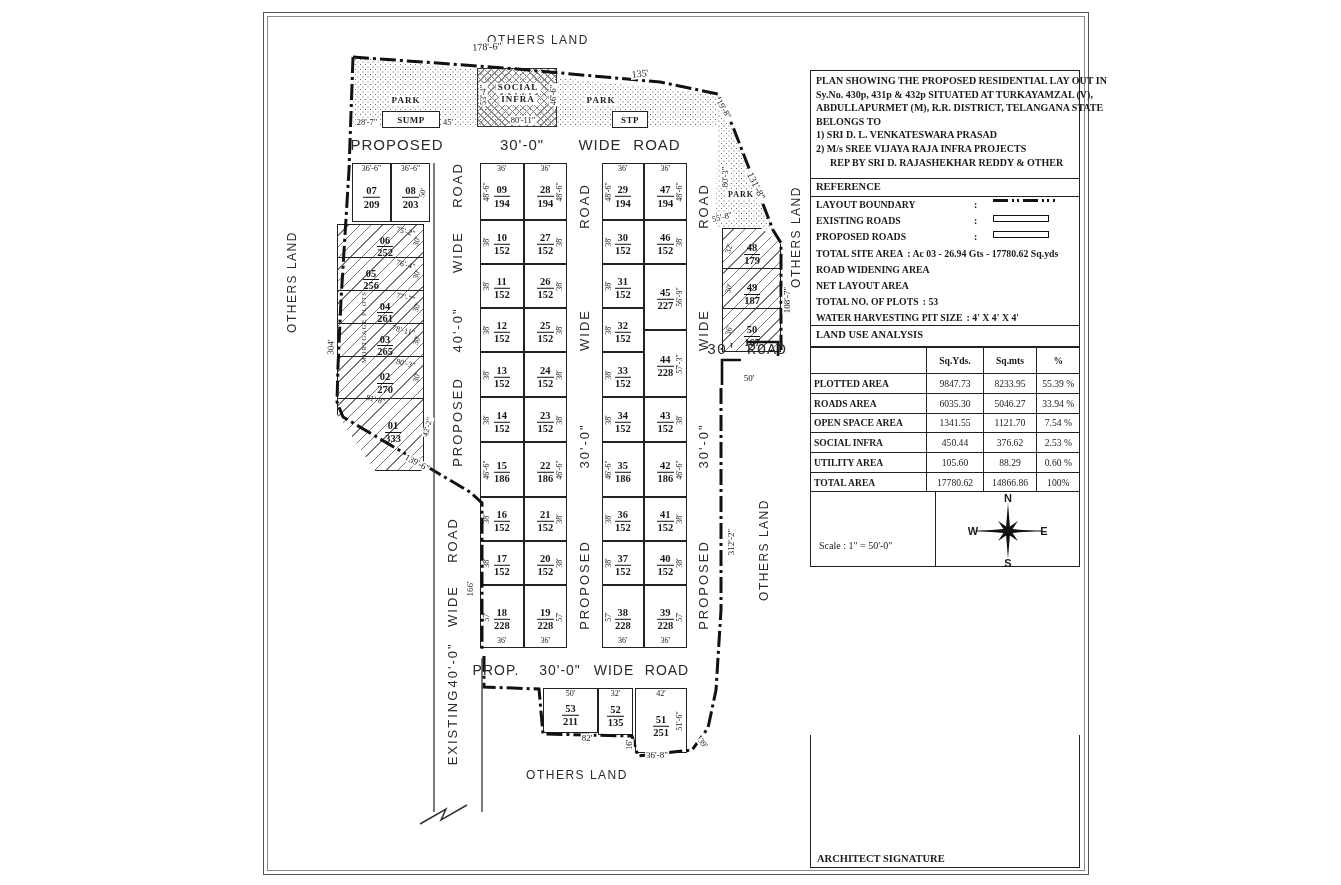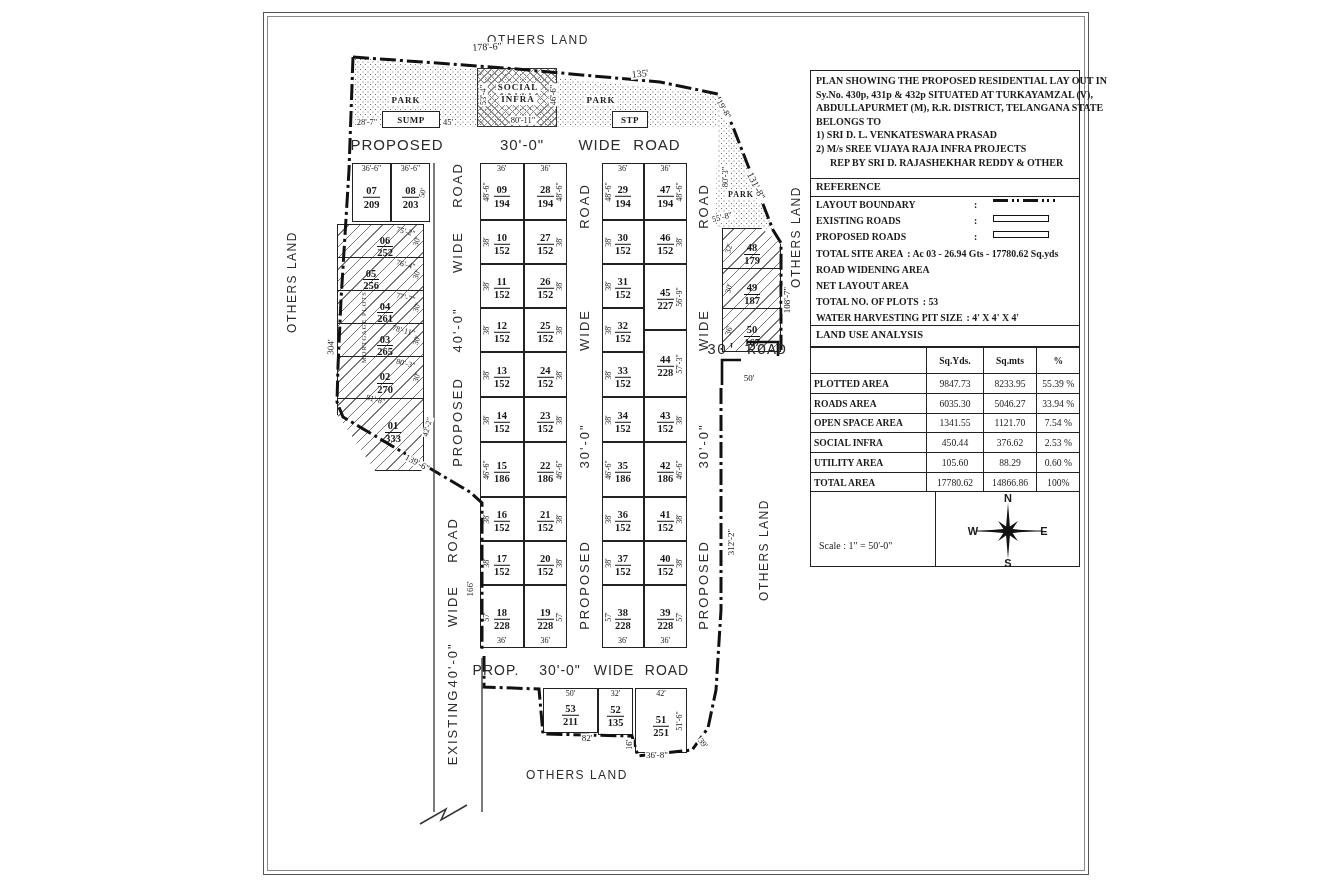"ARCHITECT SIGNATURE" div.tb-sec { html: none -> <div> <span>ARCHITECT SIGNATURE</span> </div> }
